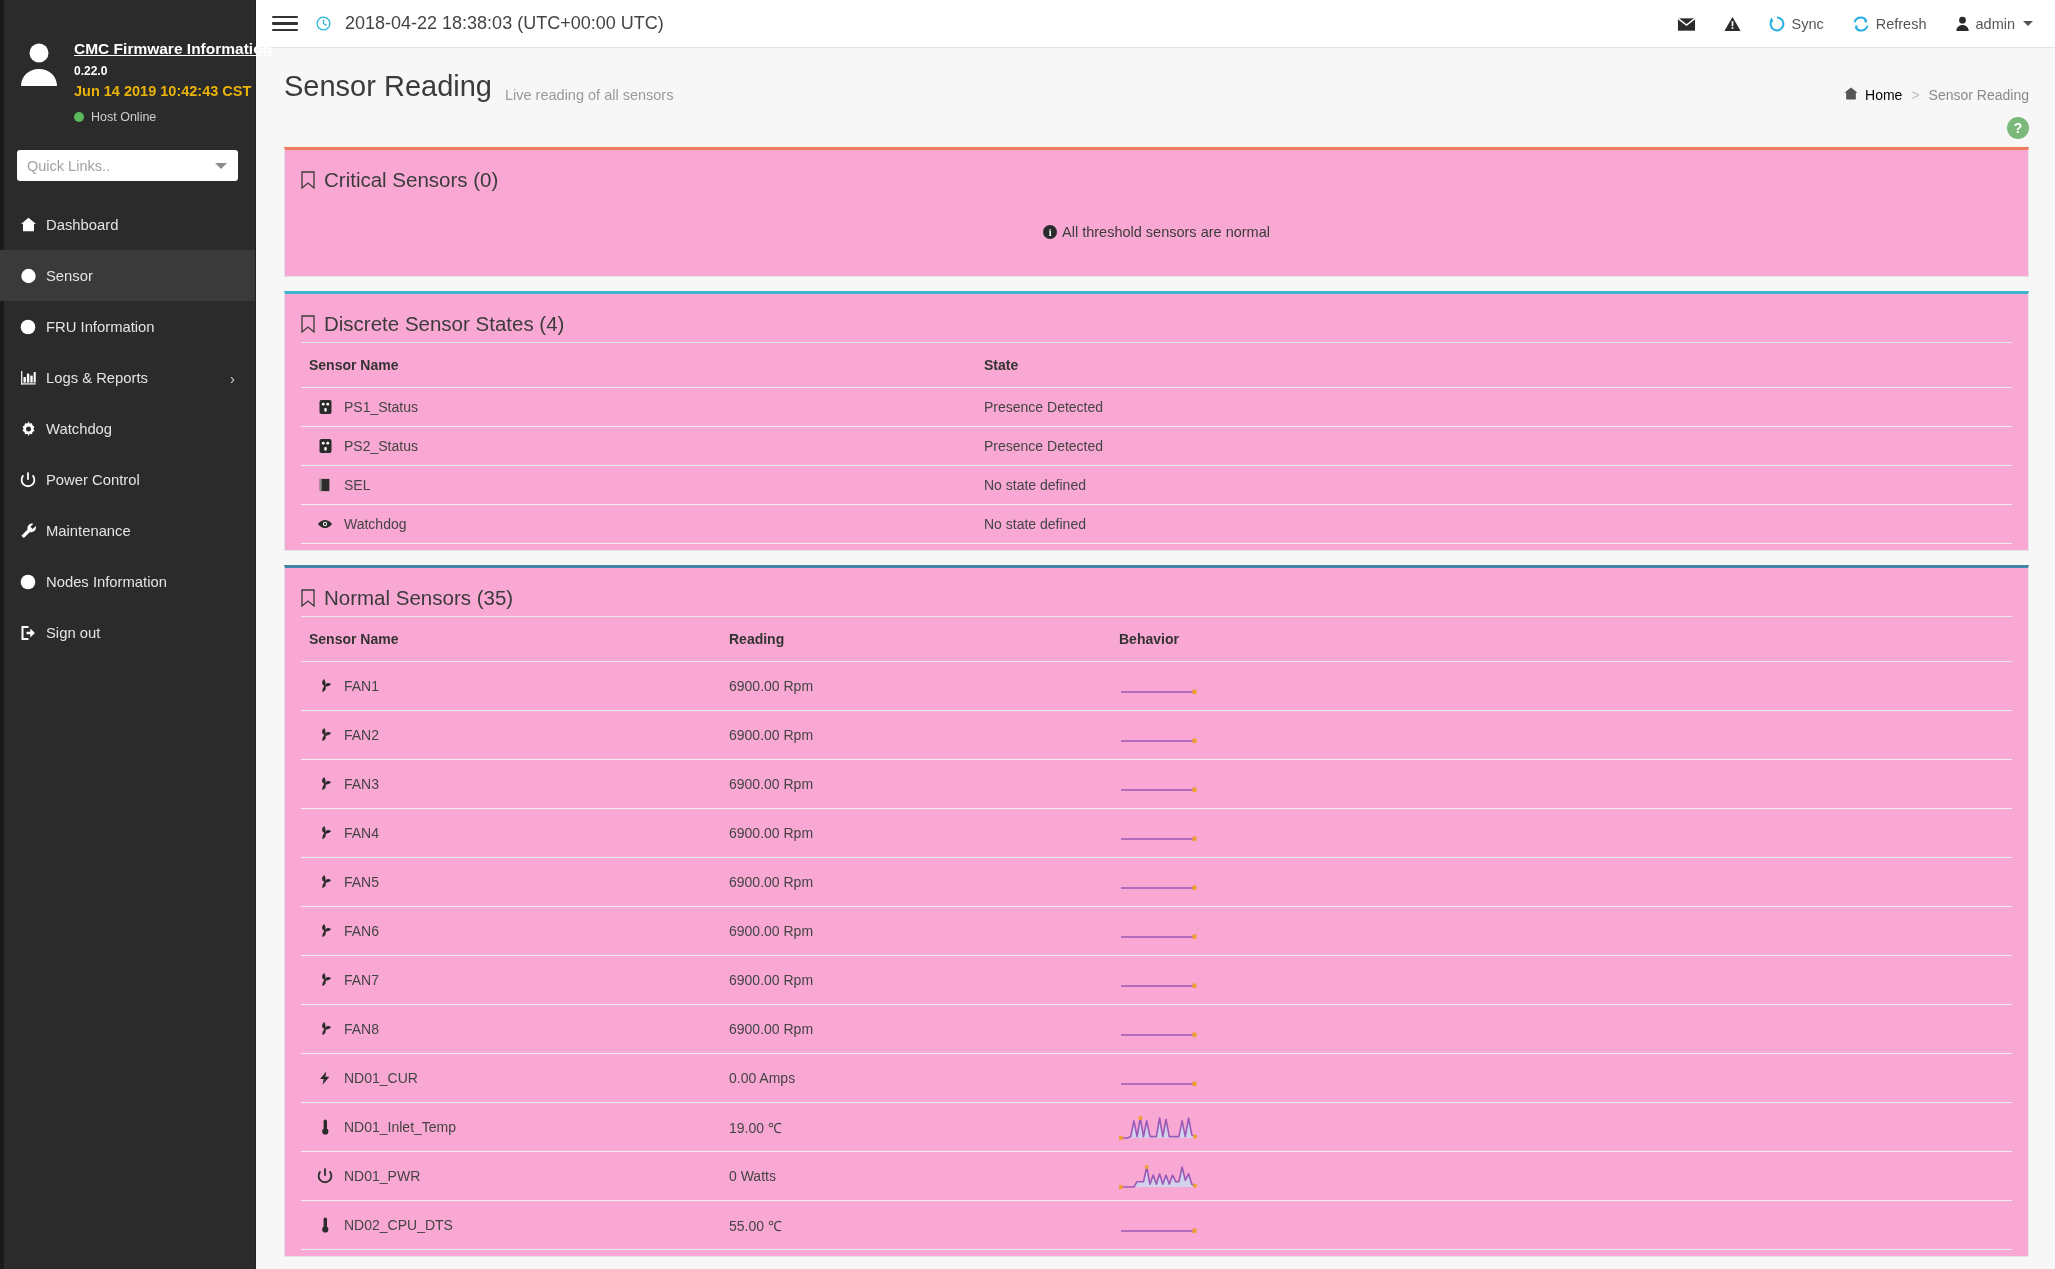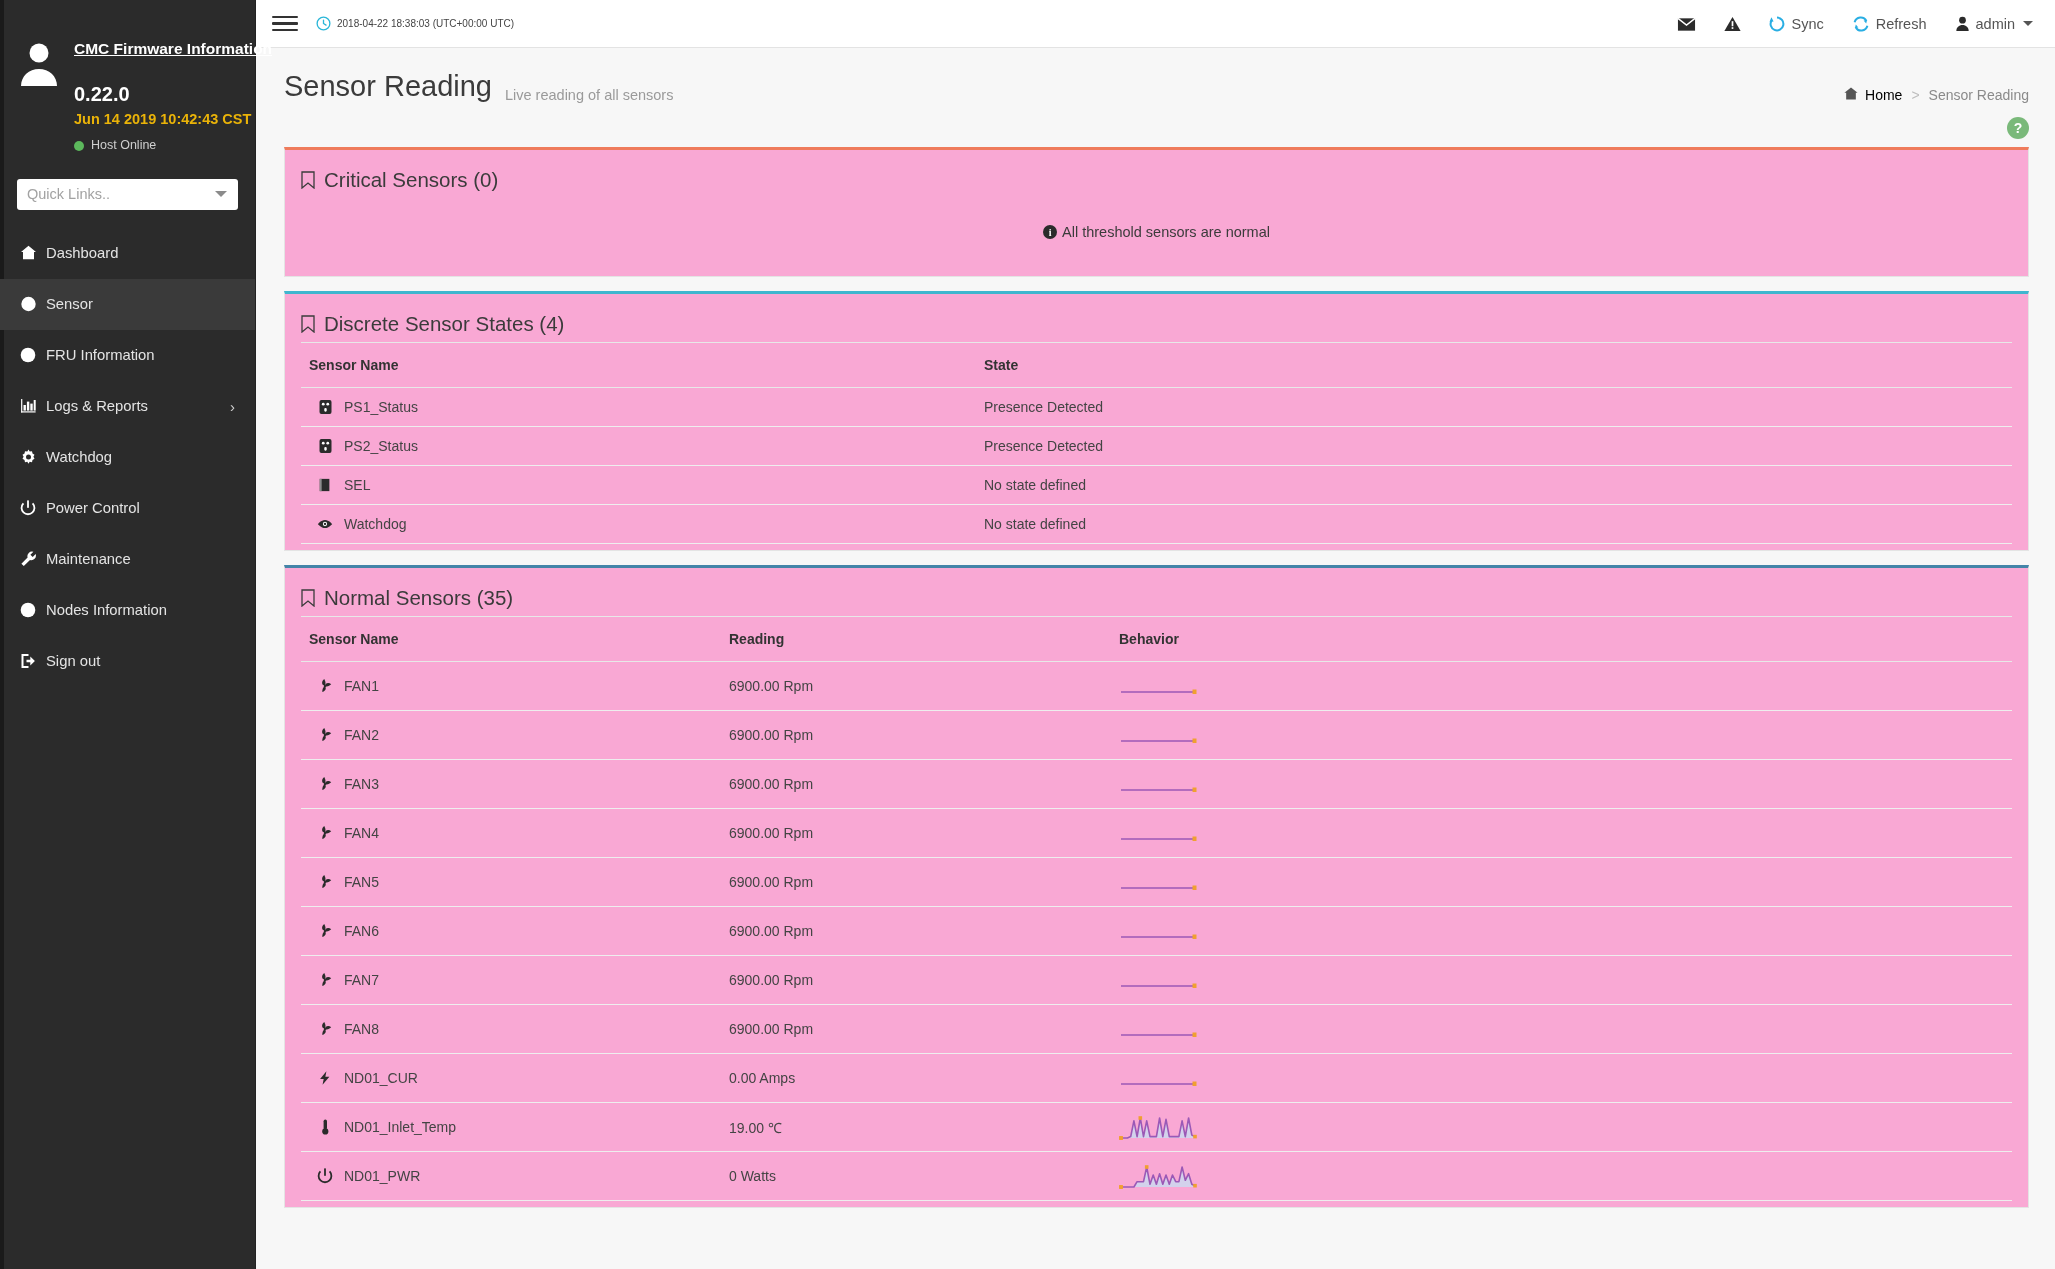"2018-04-22 18:38:03 (UTC+00:00 UTC)" .clock-wrap { font-size: 10px -> 18px; gap: 6px -> 14px }
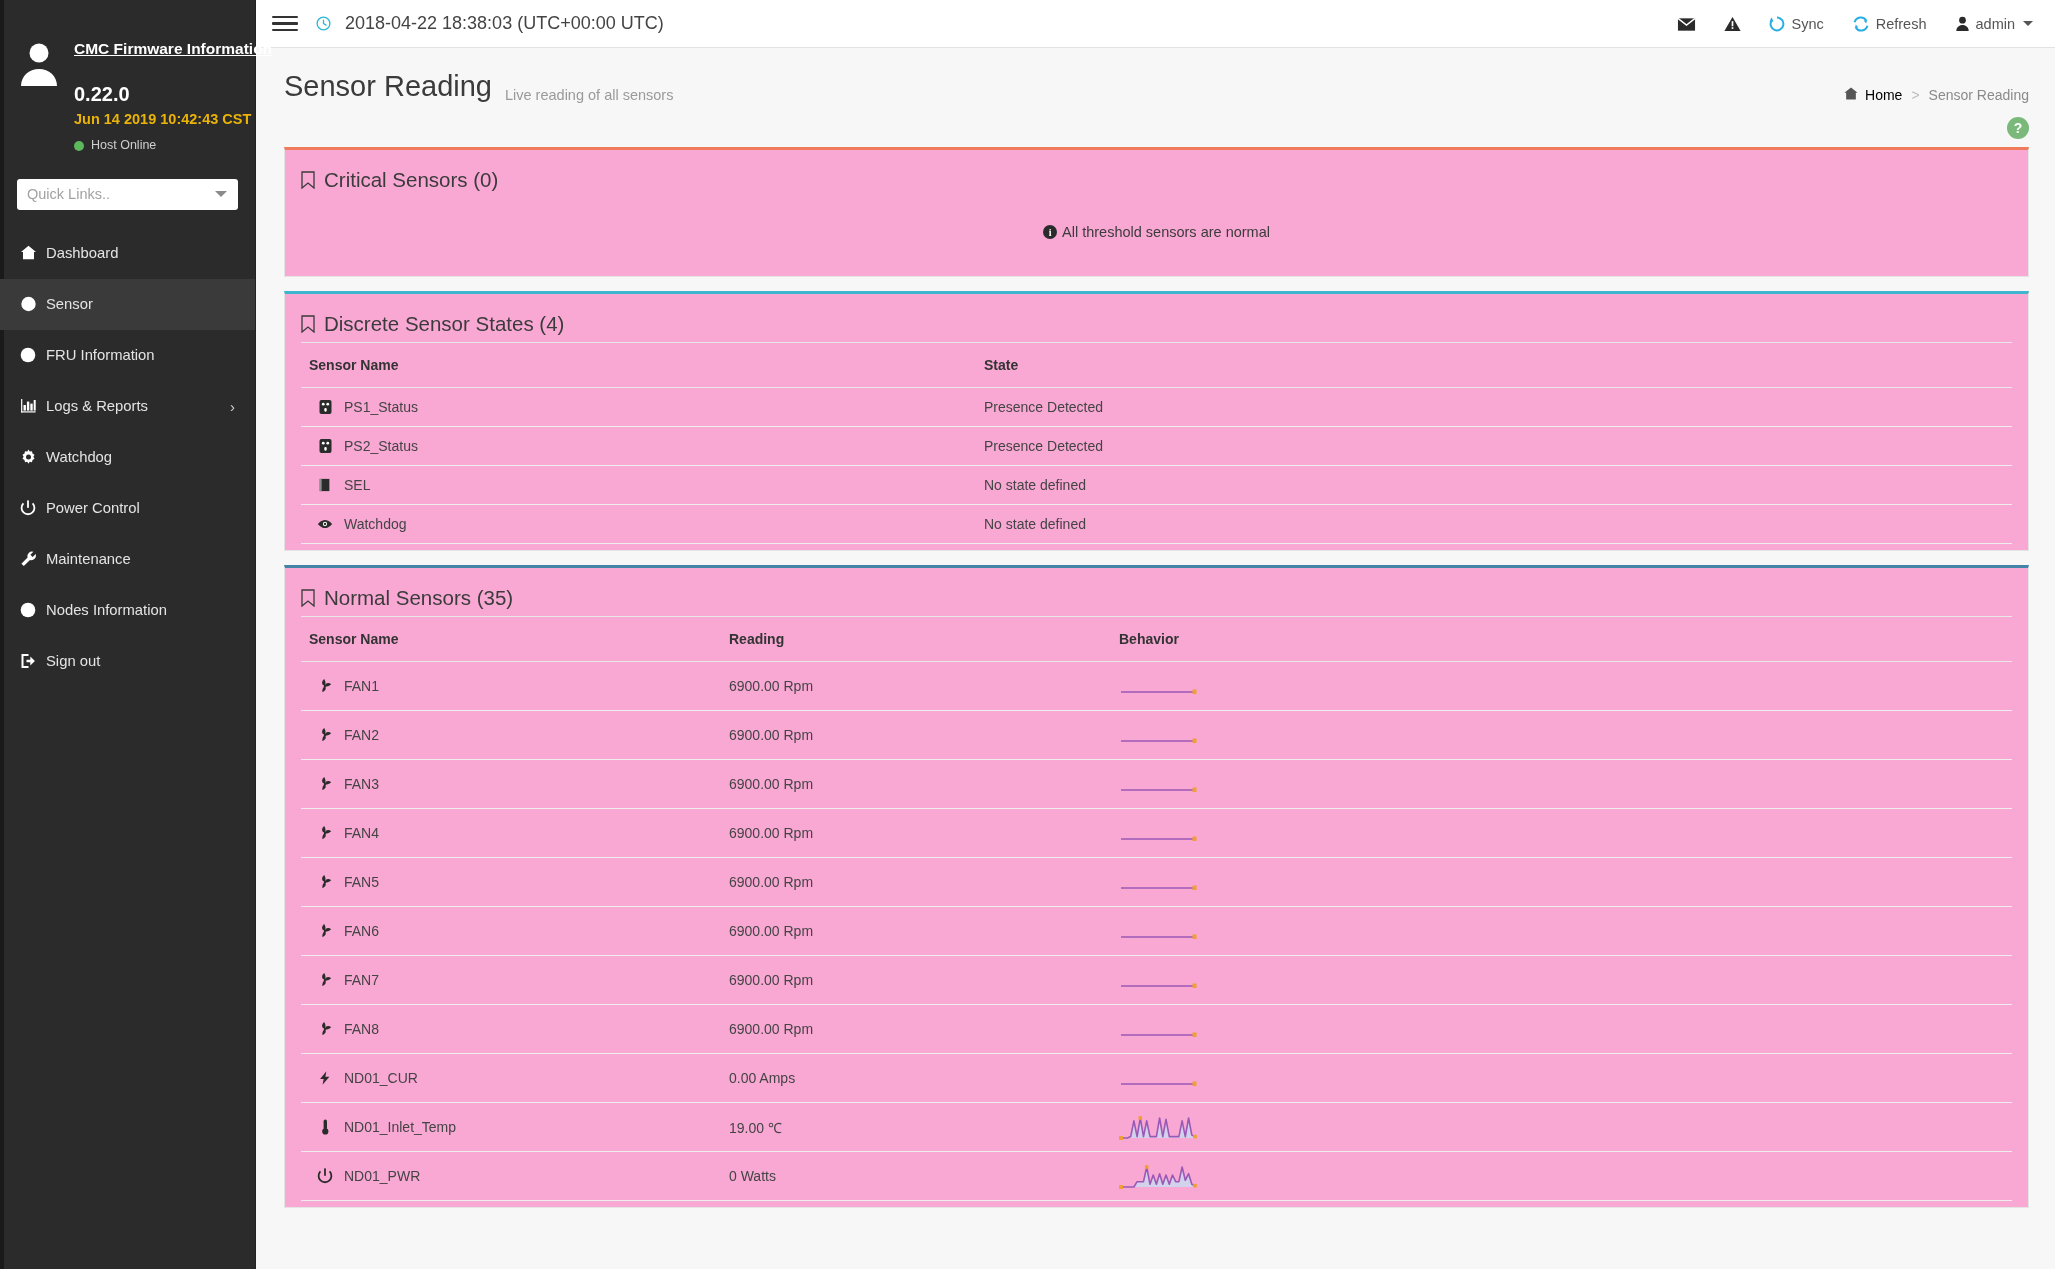"0.22.0" .fw-ver { font-size: 20px -> 12px; margin-top: 20px -> 3px }
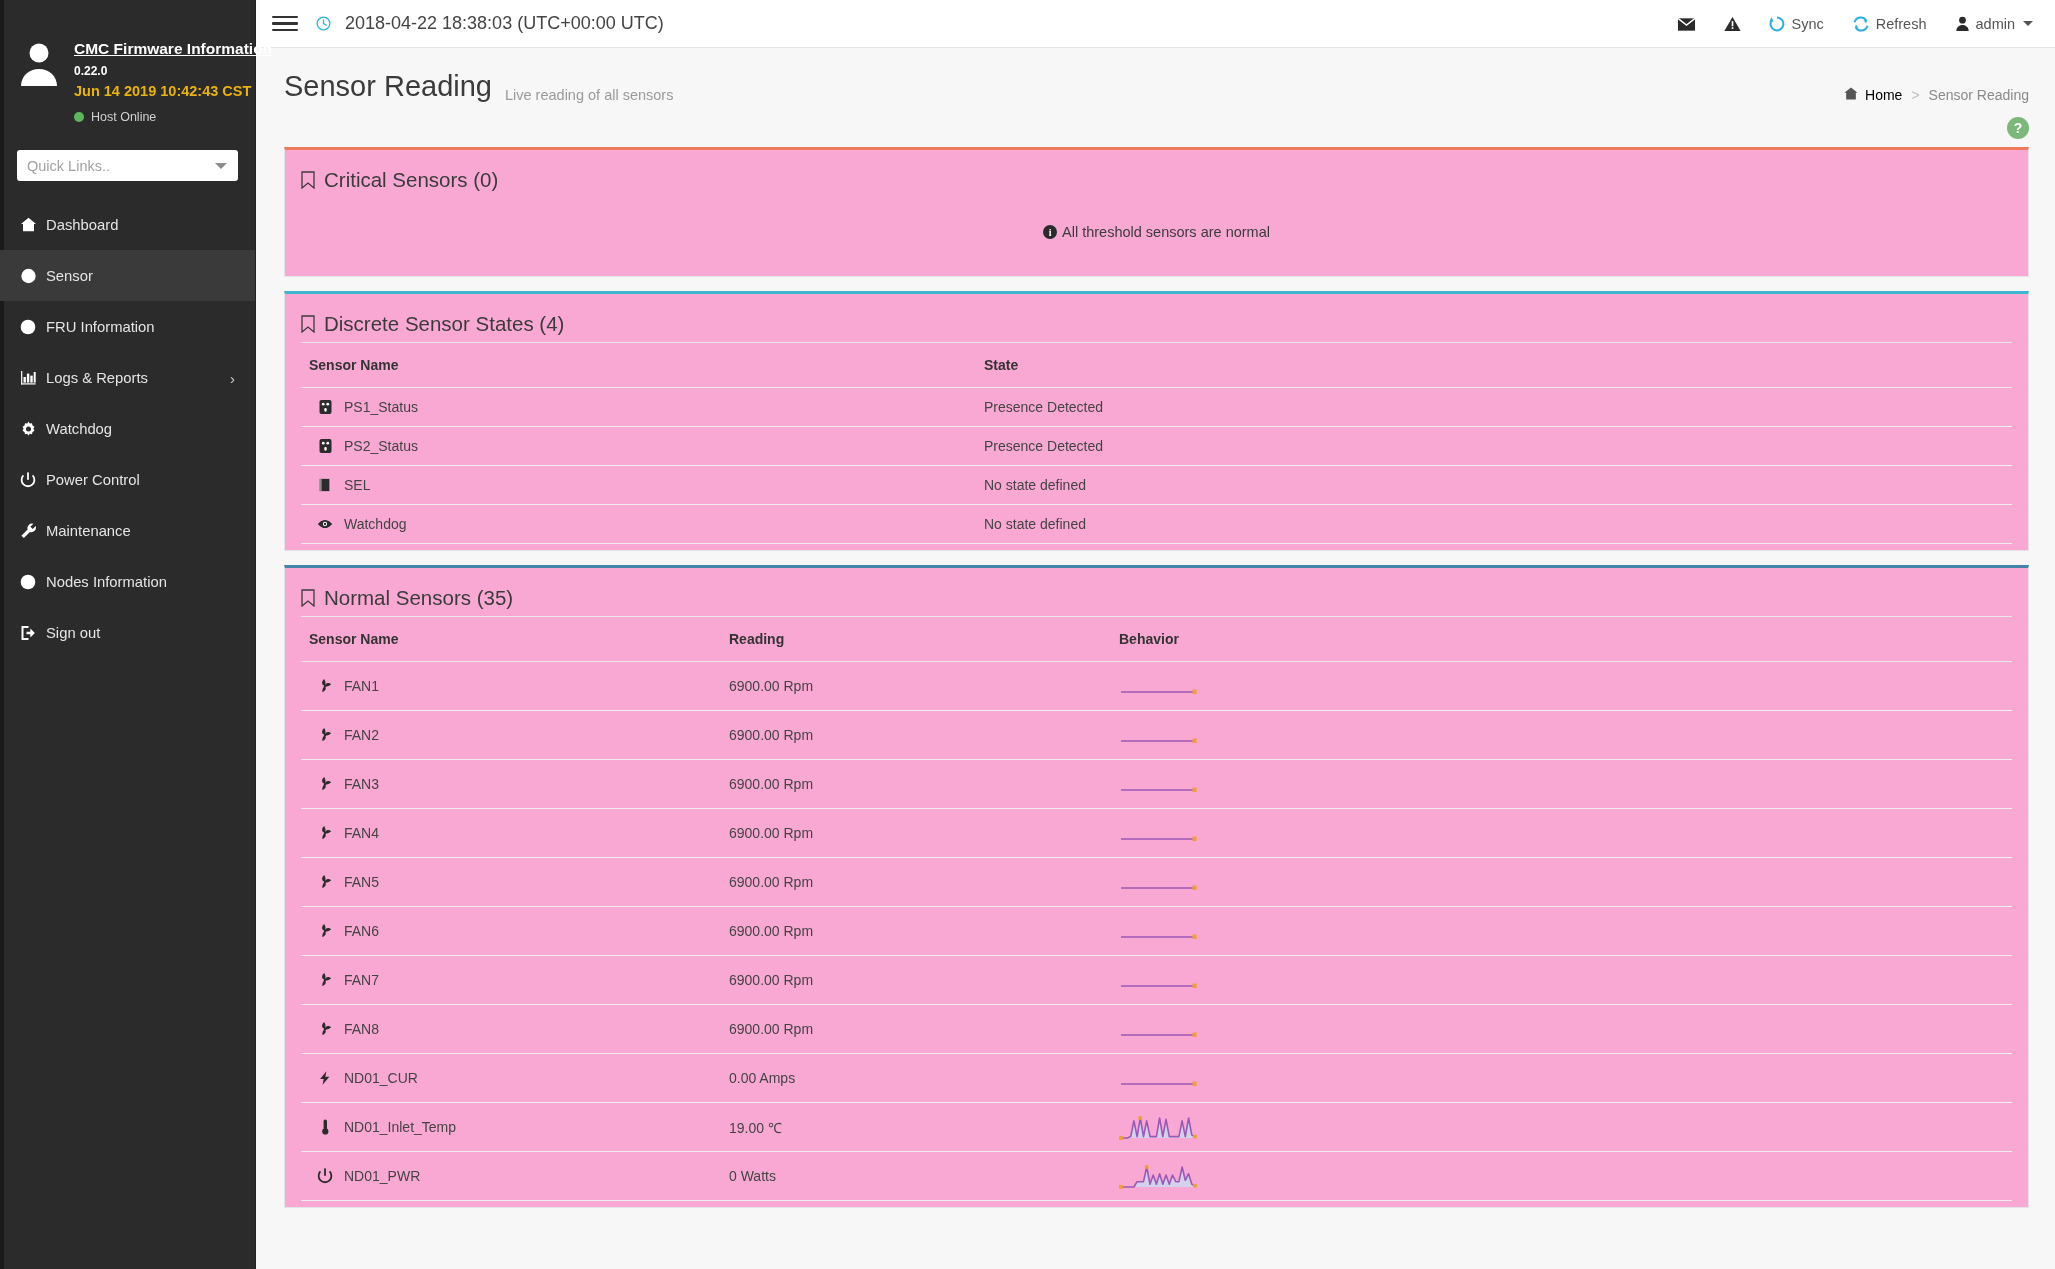"ND02_CPU_DTS" tr { html: none -> <tr> <td> <span> <span> <svg> <rect></rect> <circle></circle> </svg> </span> <span>ND02_CPU_DTS</span> </span> </td> <td>55.00 ℃</td> <td> <svg> <path></path> <rect></rect> </svg> </td> </tr> }
